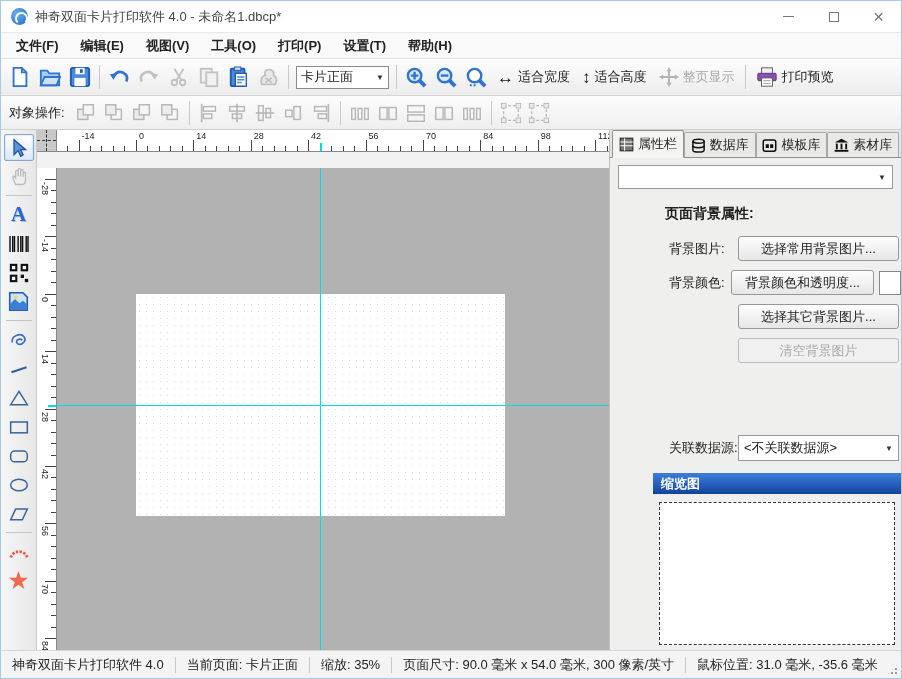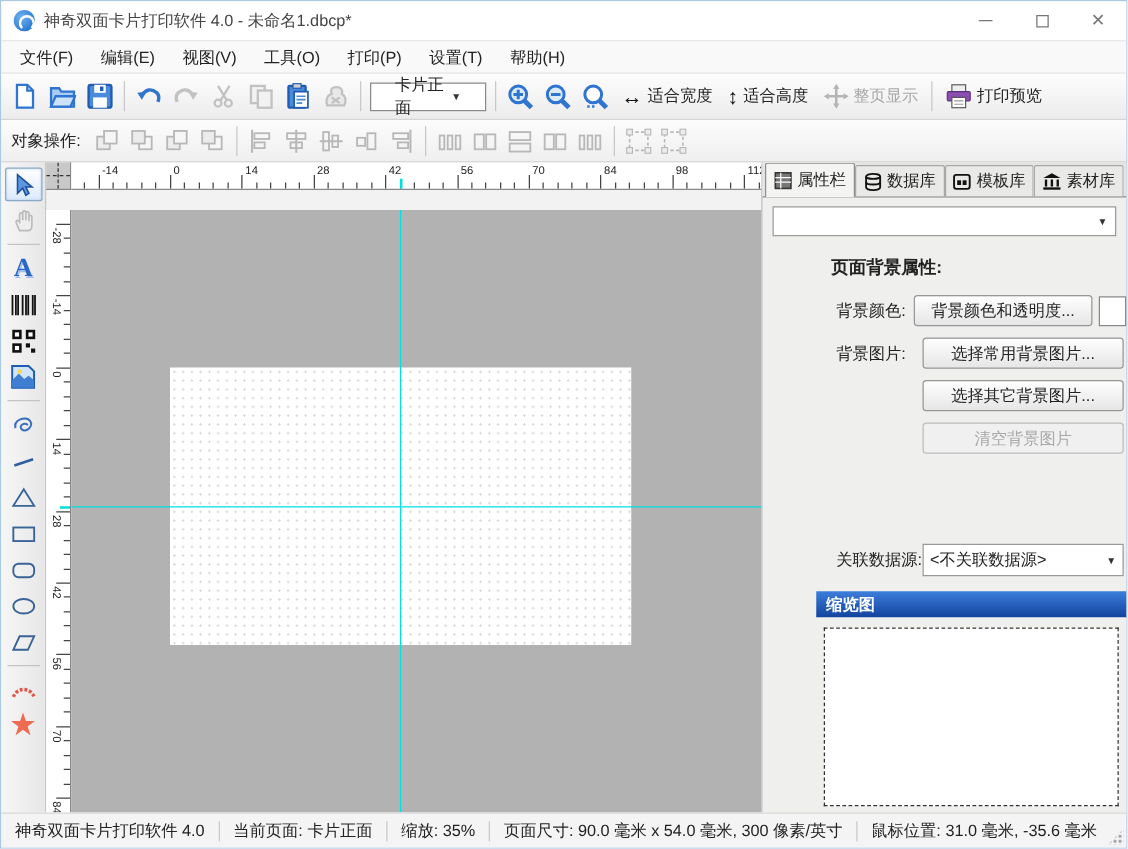"文件(F)" .menu-item { font-weight: none -> bold }
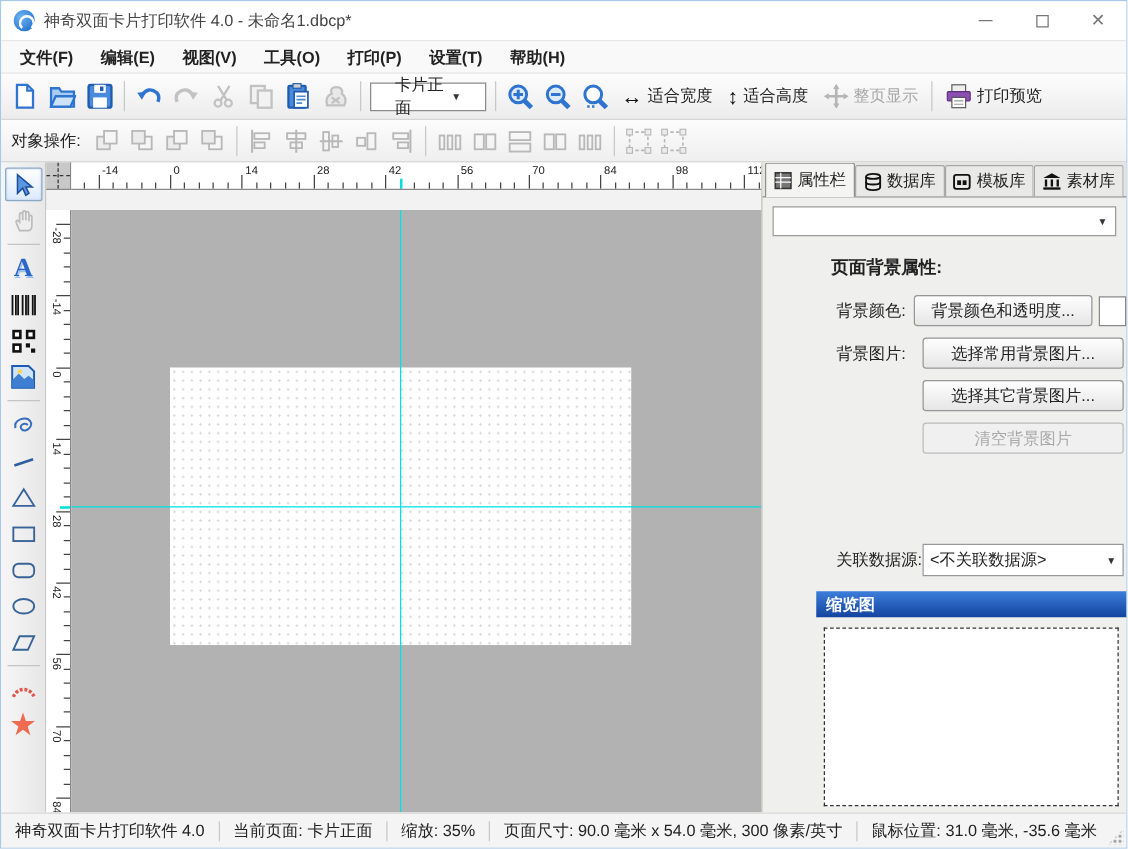"卡片正面" .combo { padding: 0 19px -> 0 4px }
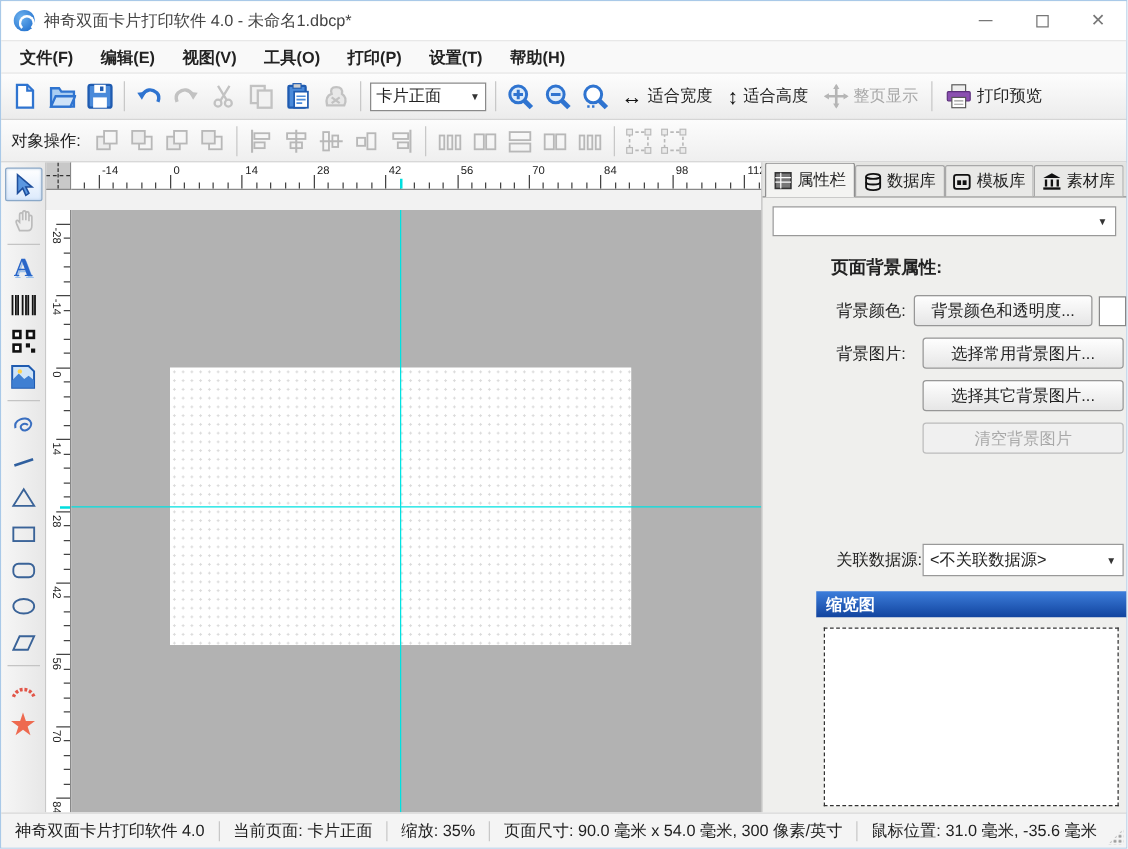"背景颜色:" div.prop-row { order: before "背景图片:" -> after "背景图片:" }
